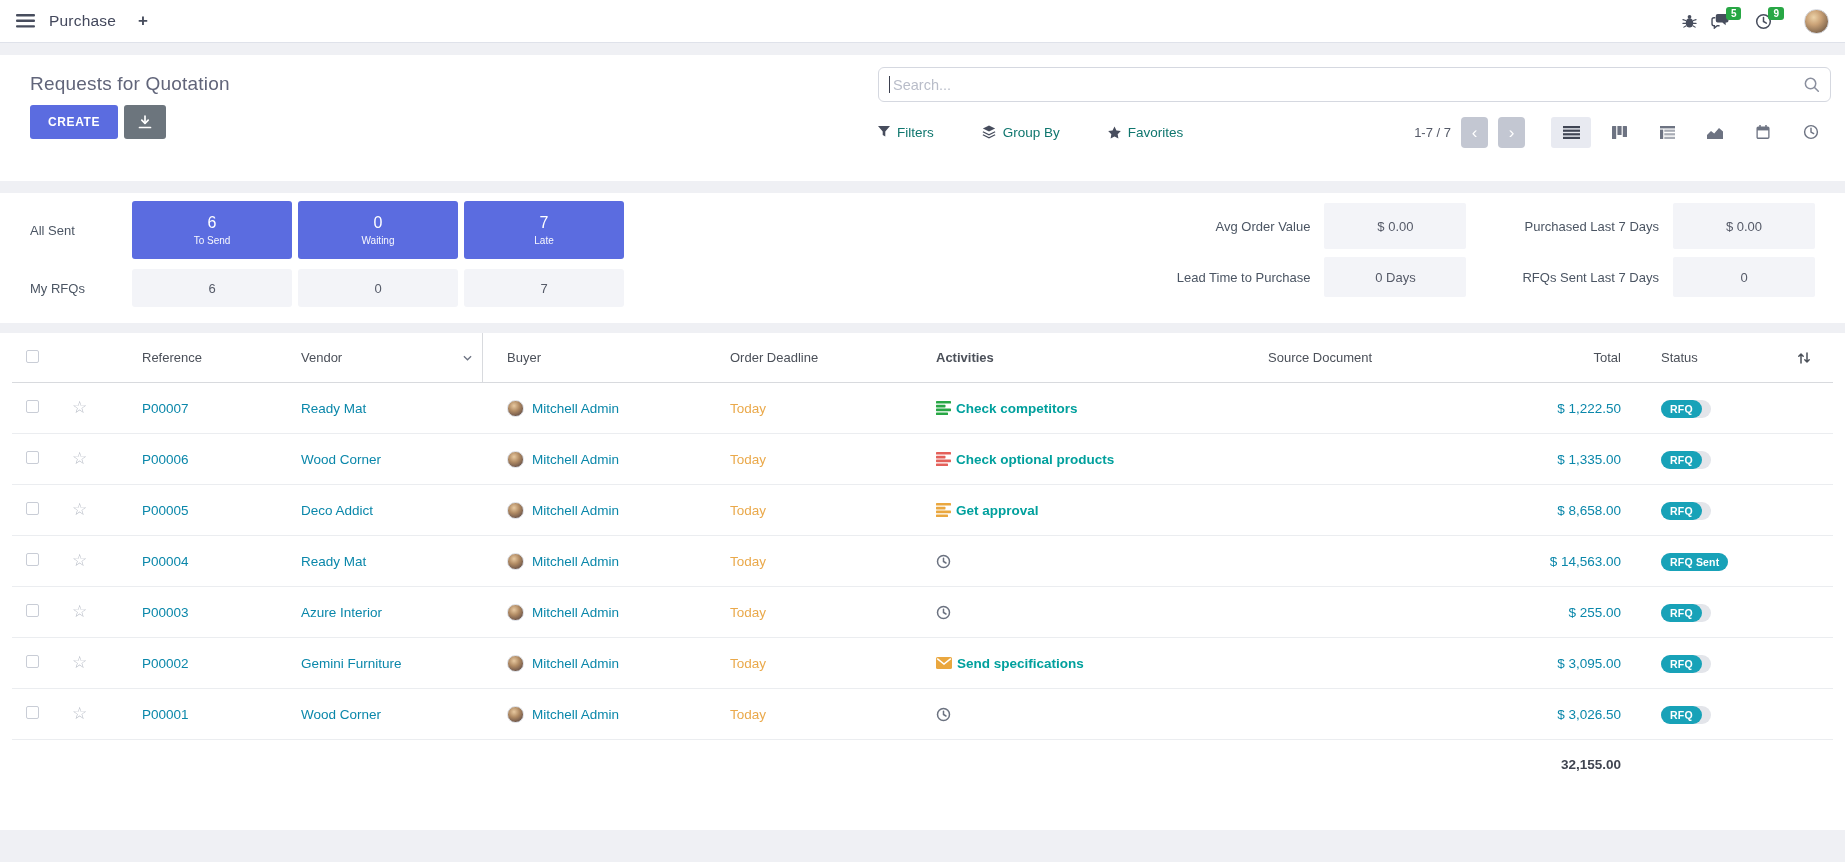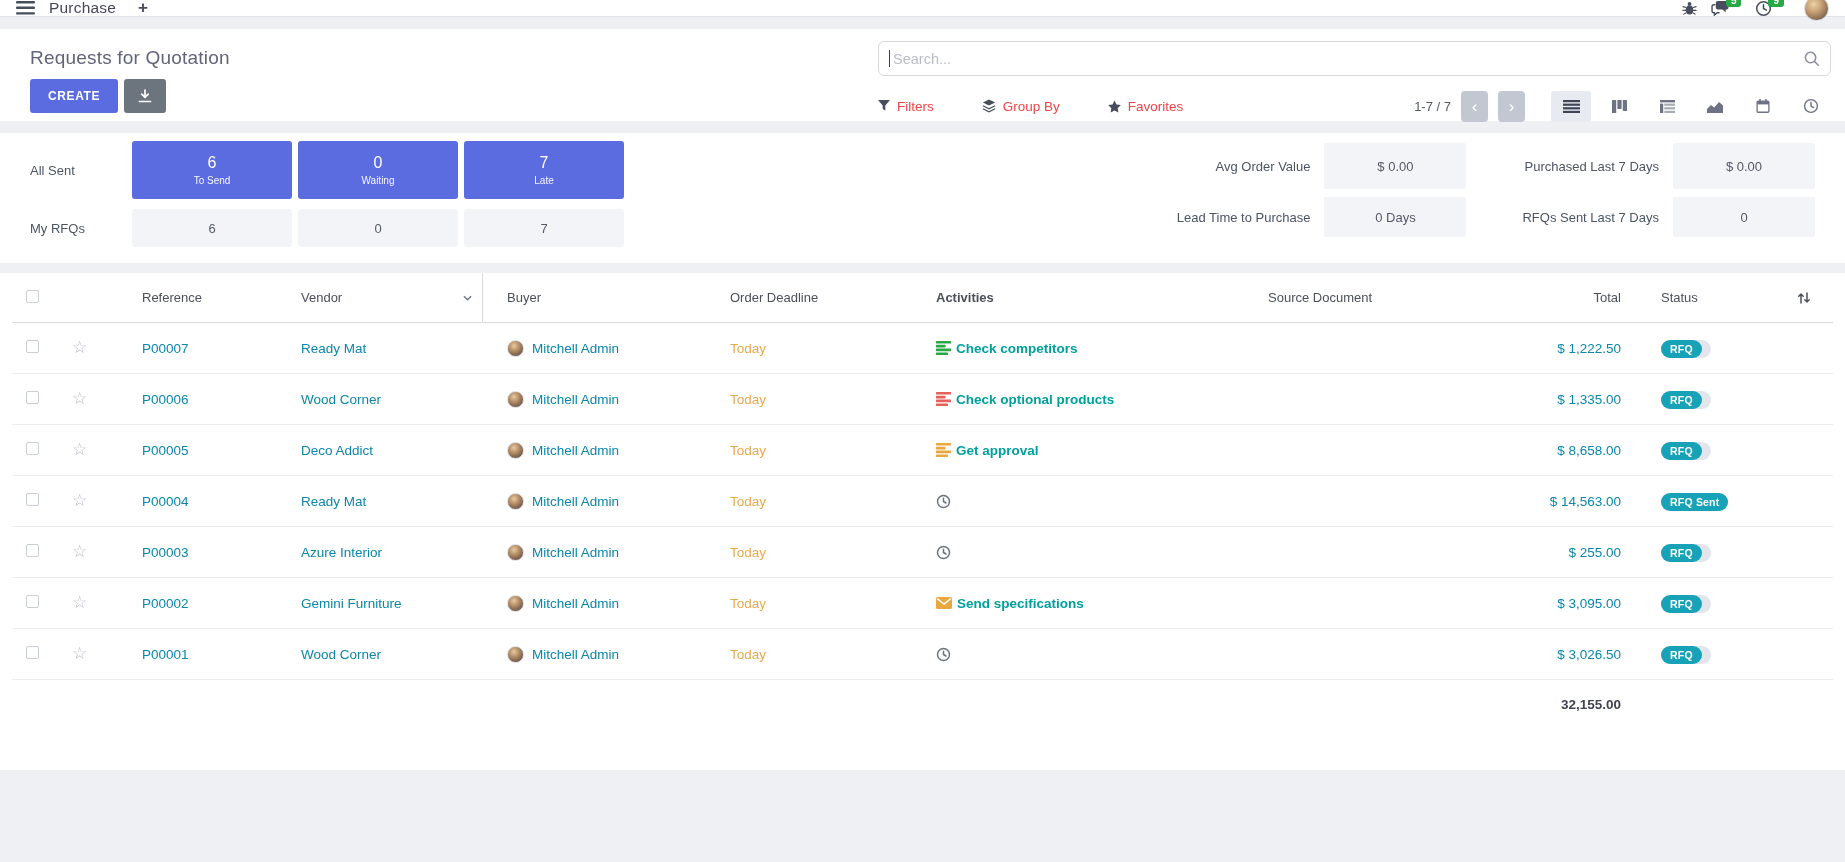"Purchase" .topbar { height: 17px -> 43px }
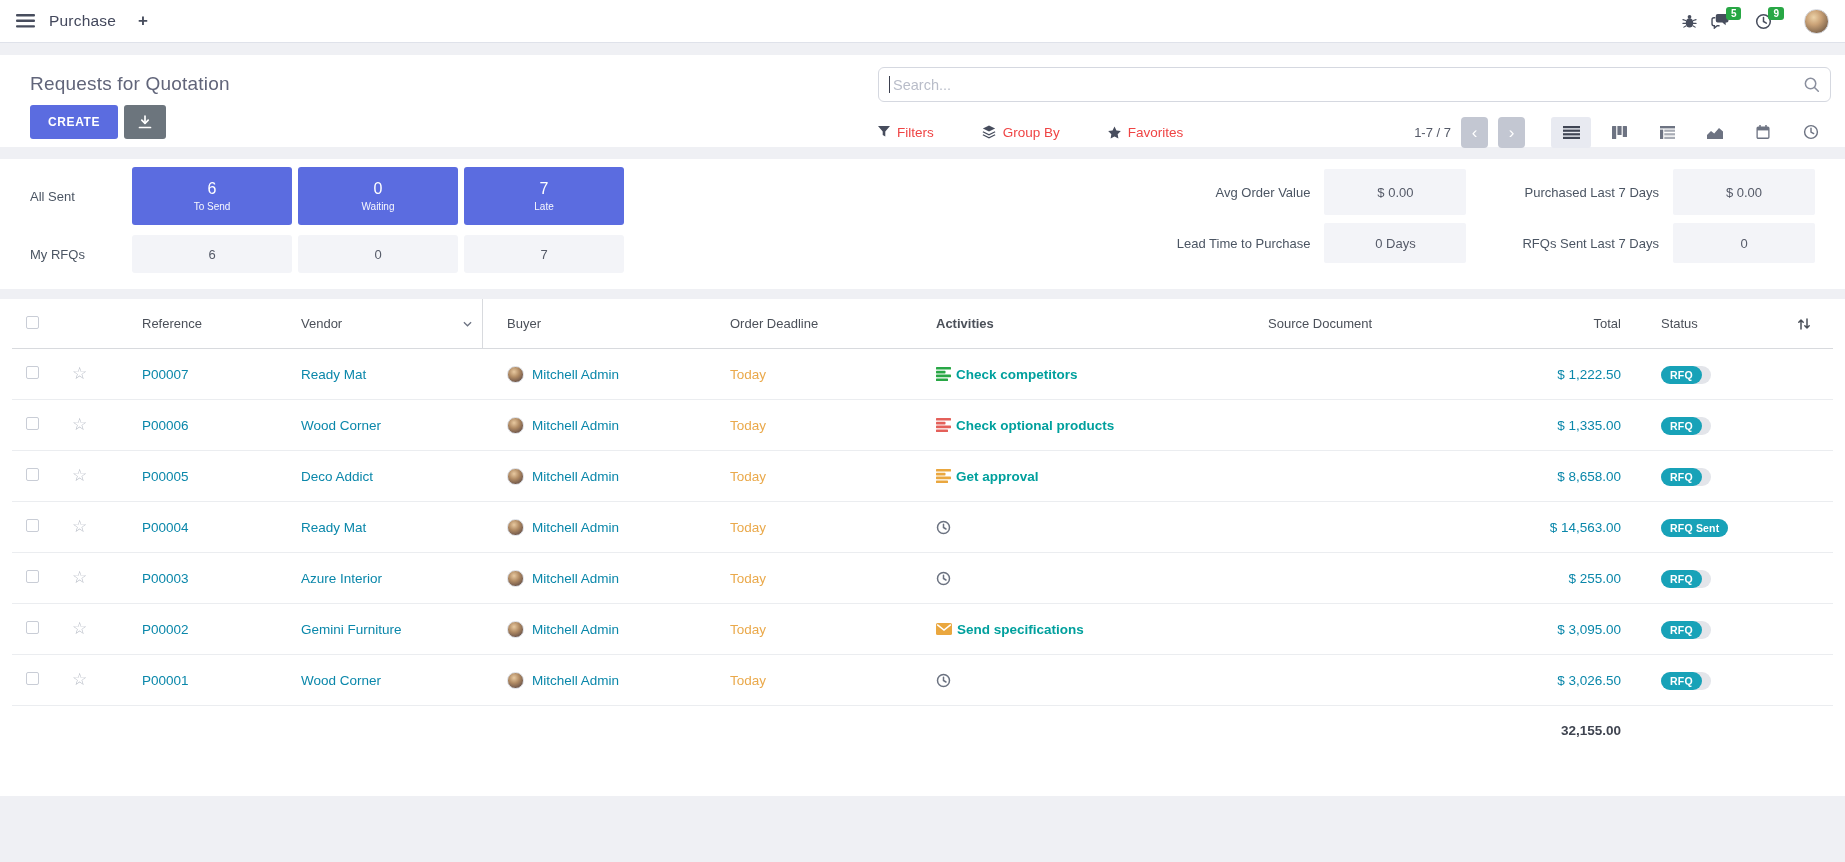"Requests for Quotation" .control-panel { height: 92px -> 126px }
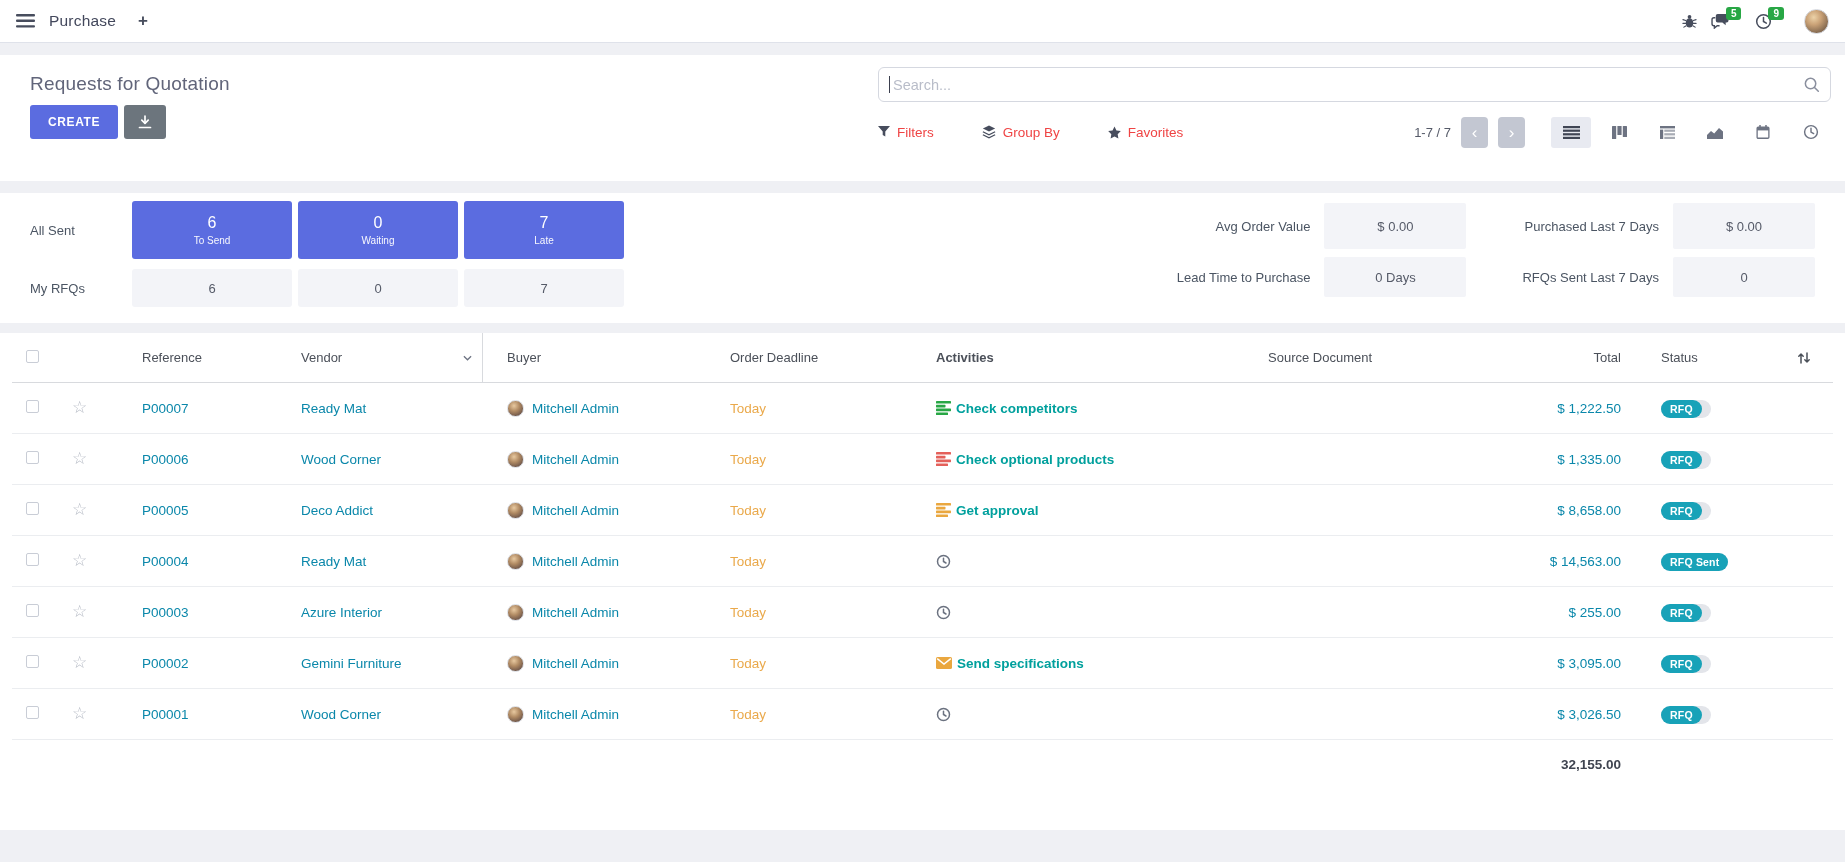"Filters" .f-item { color: #ef4444 -> #0f766e }
